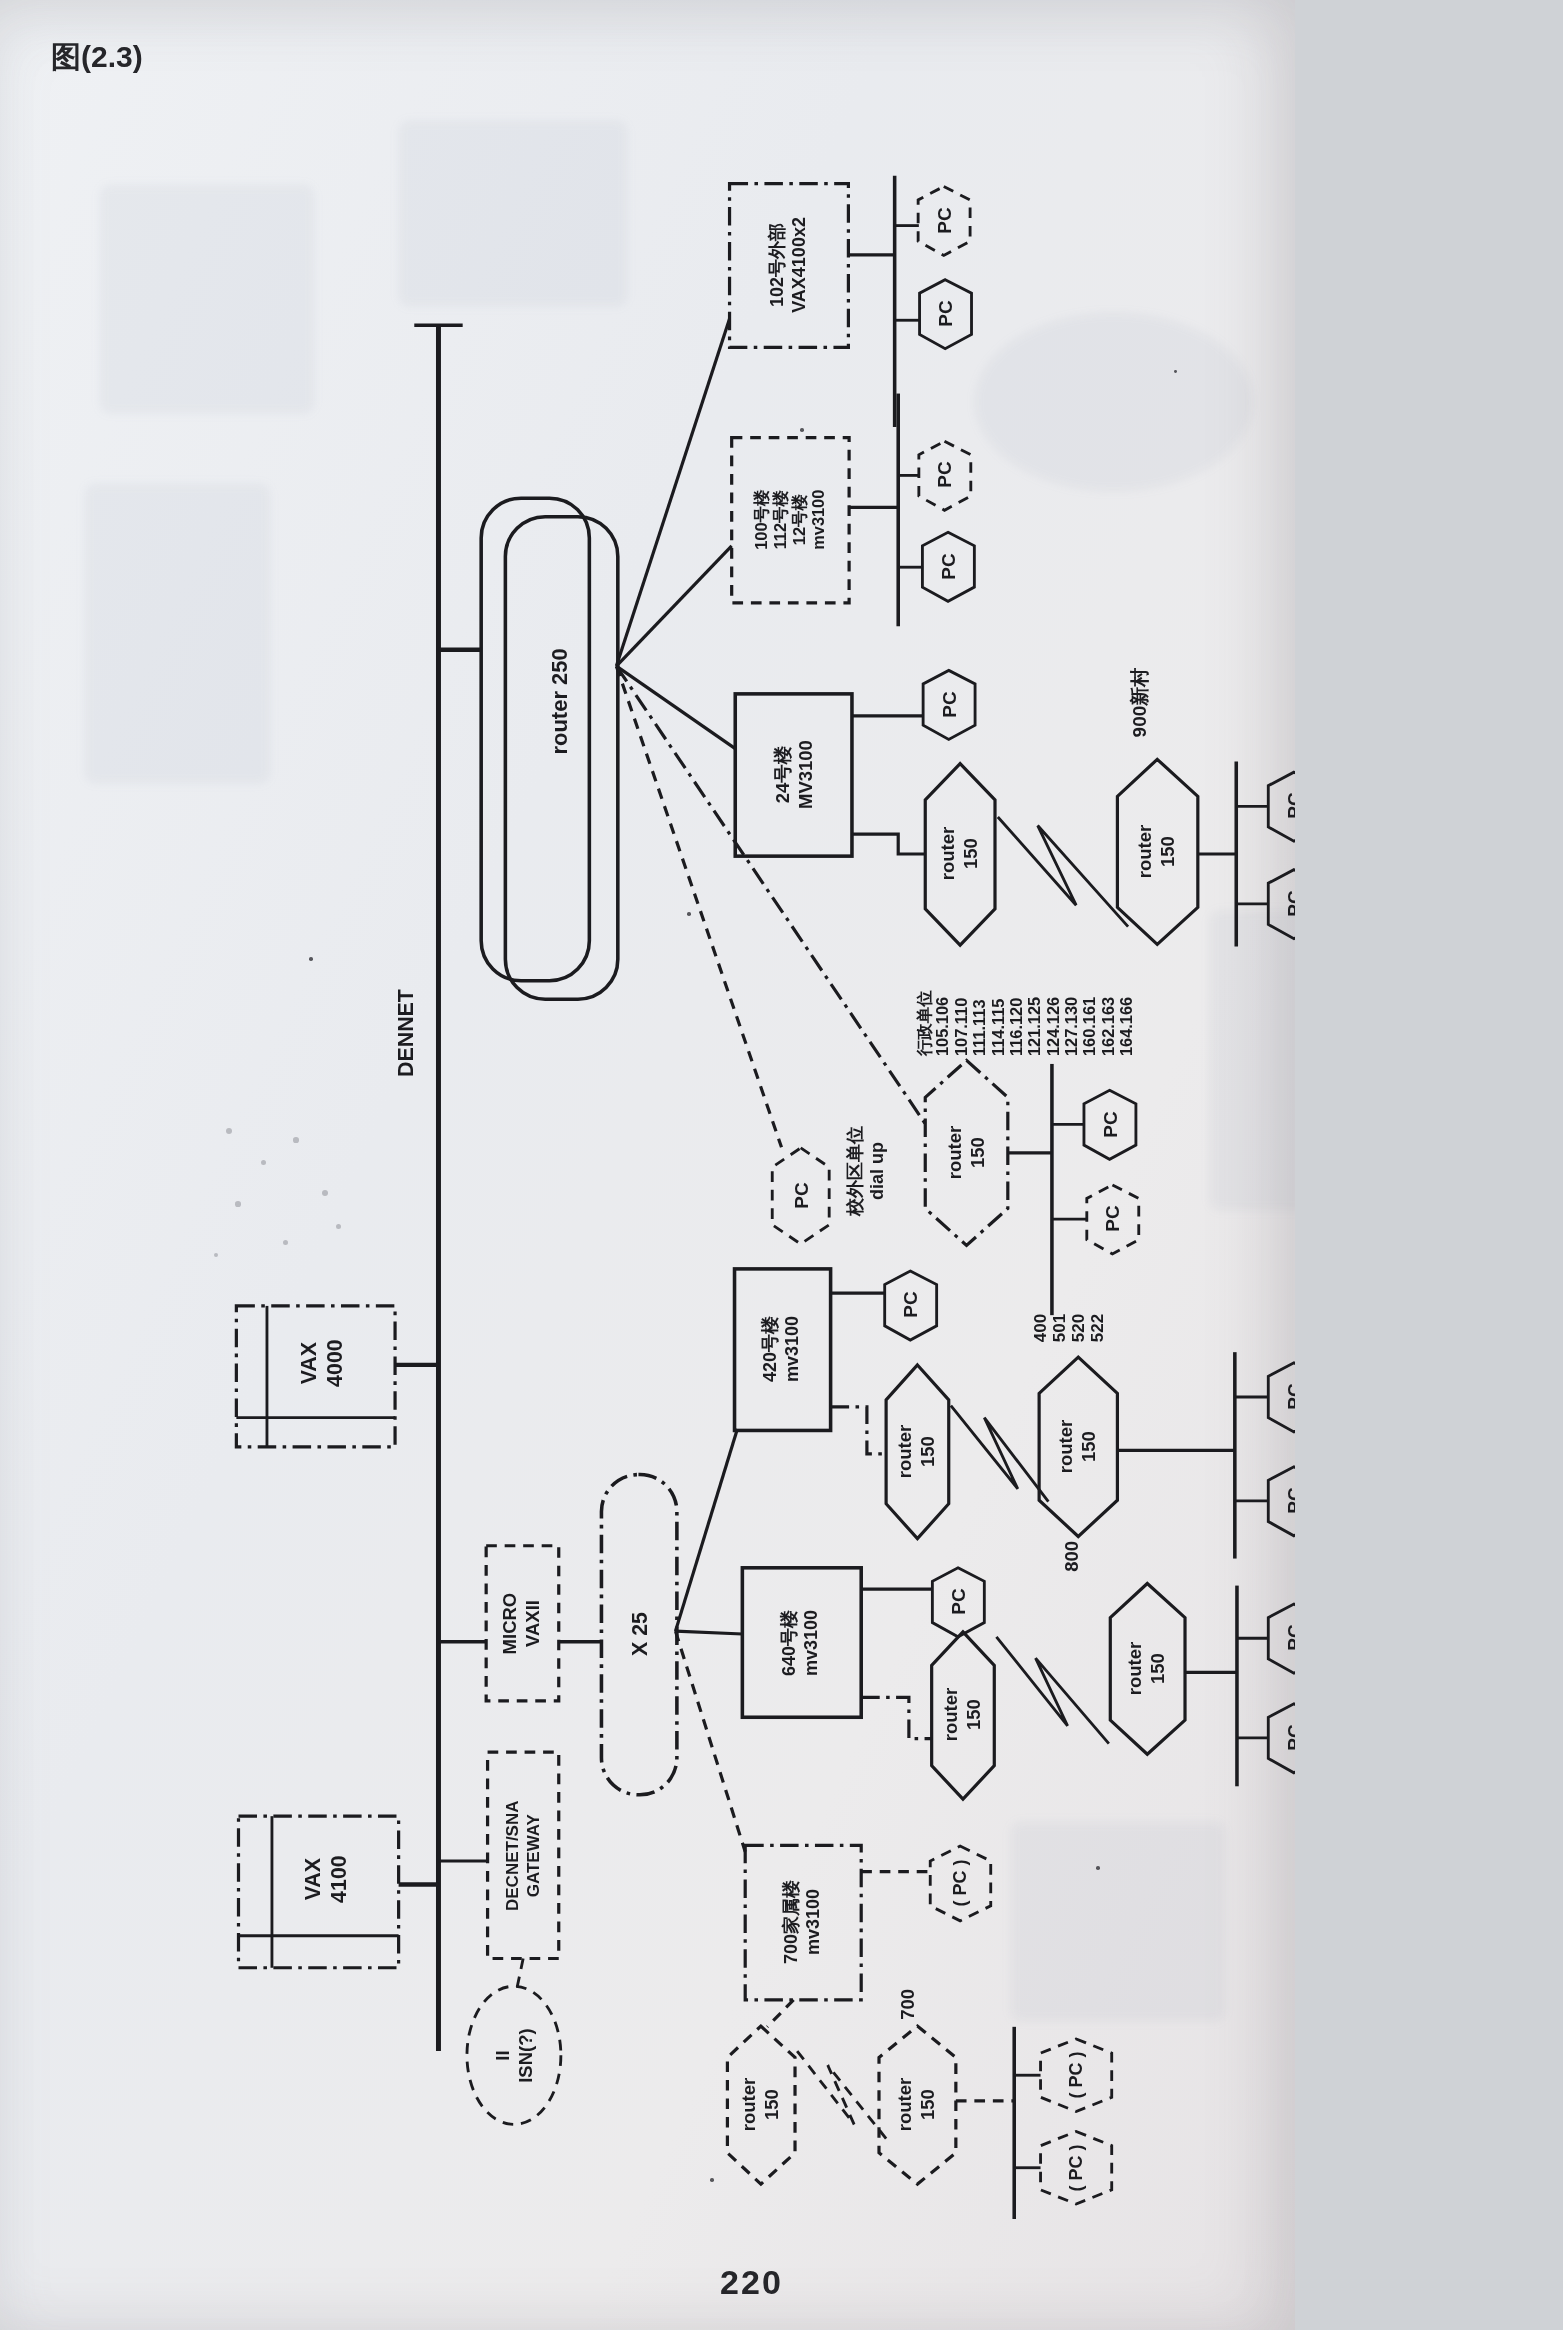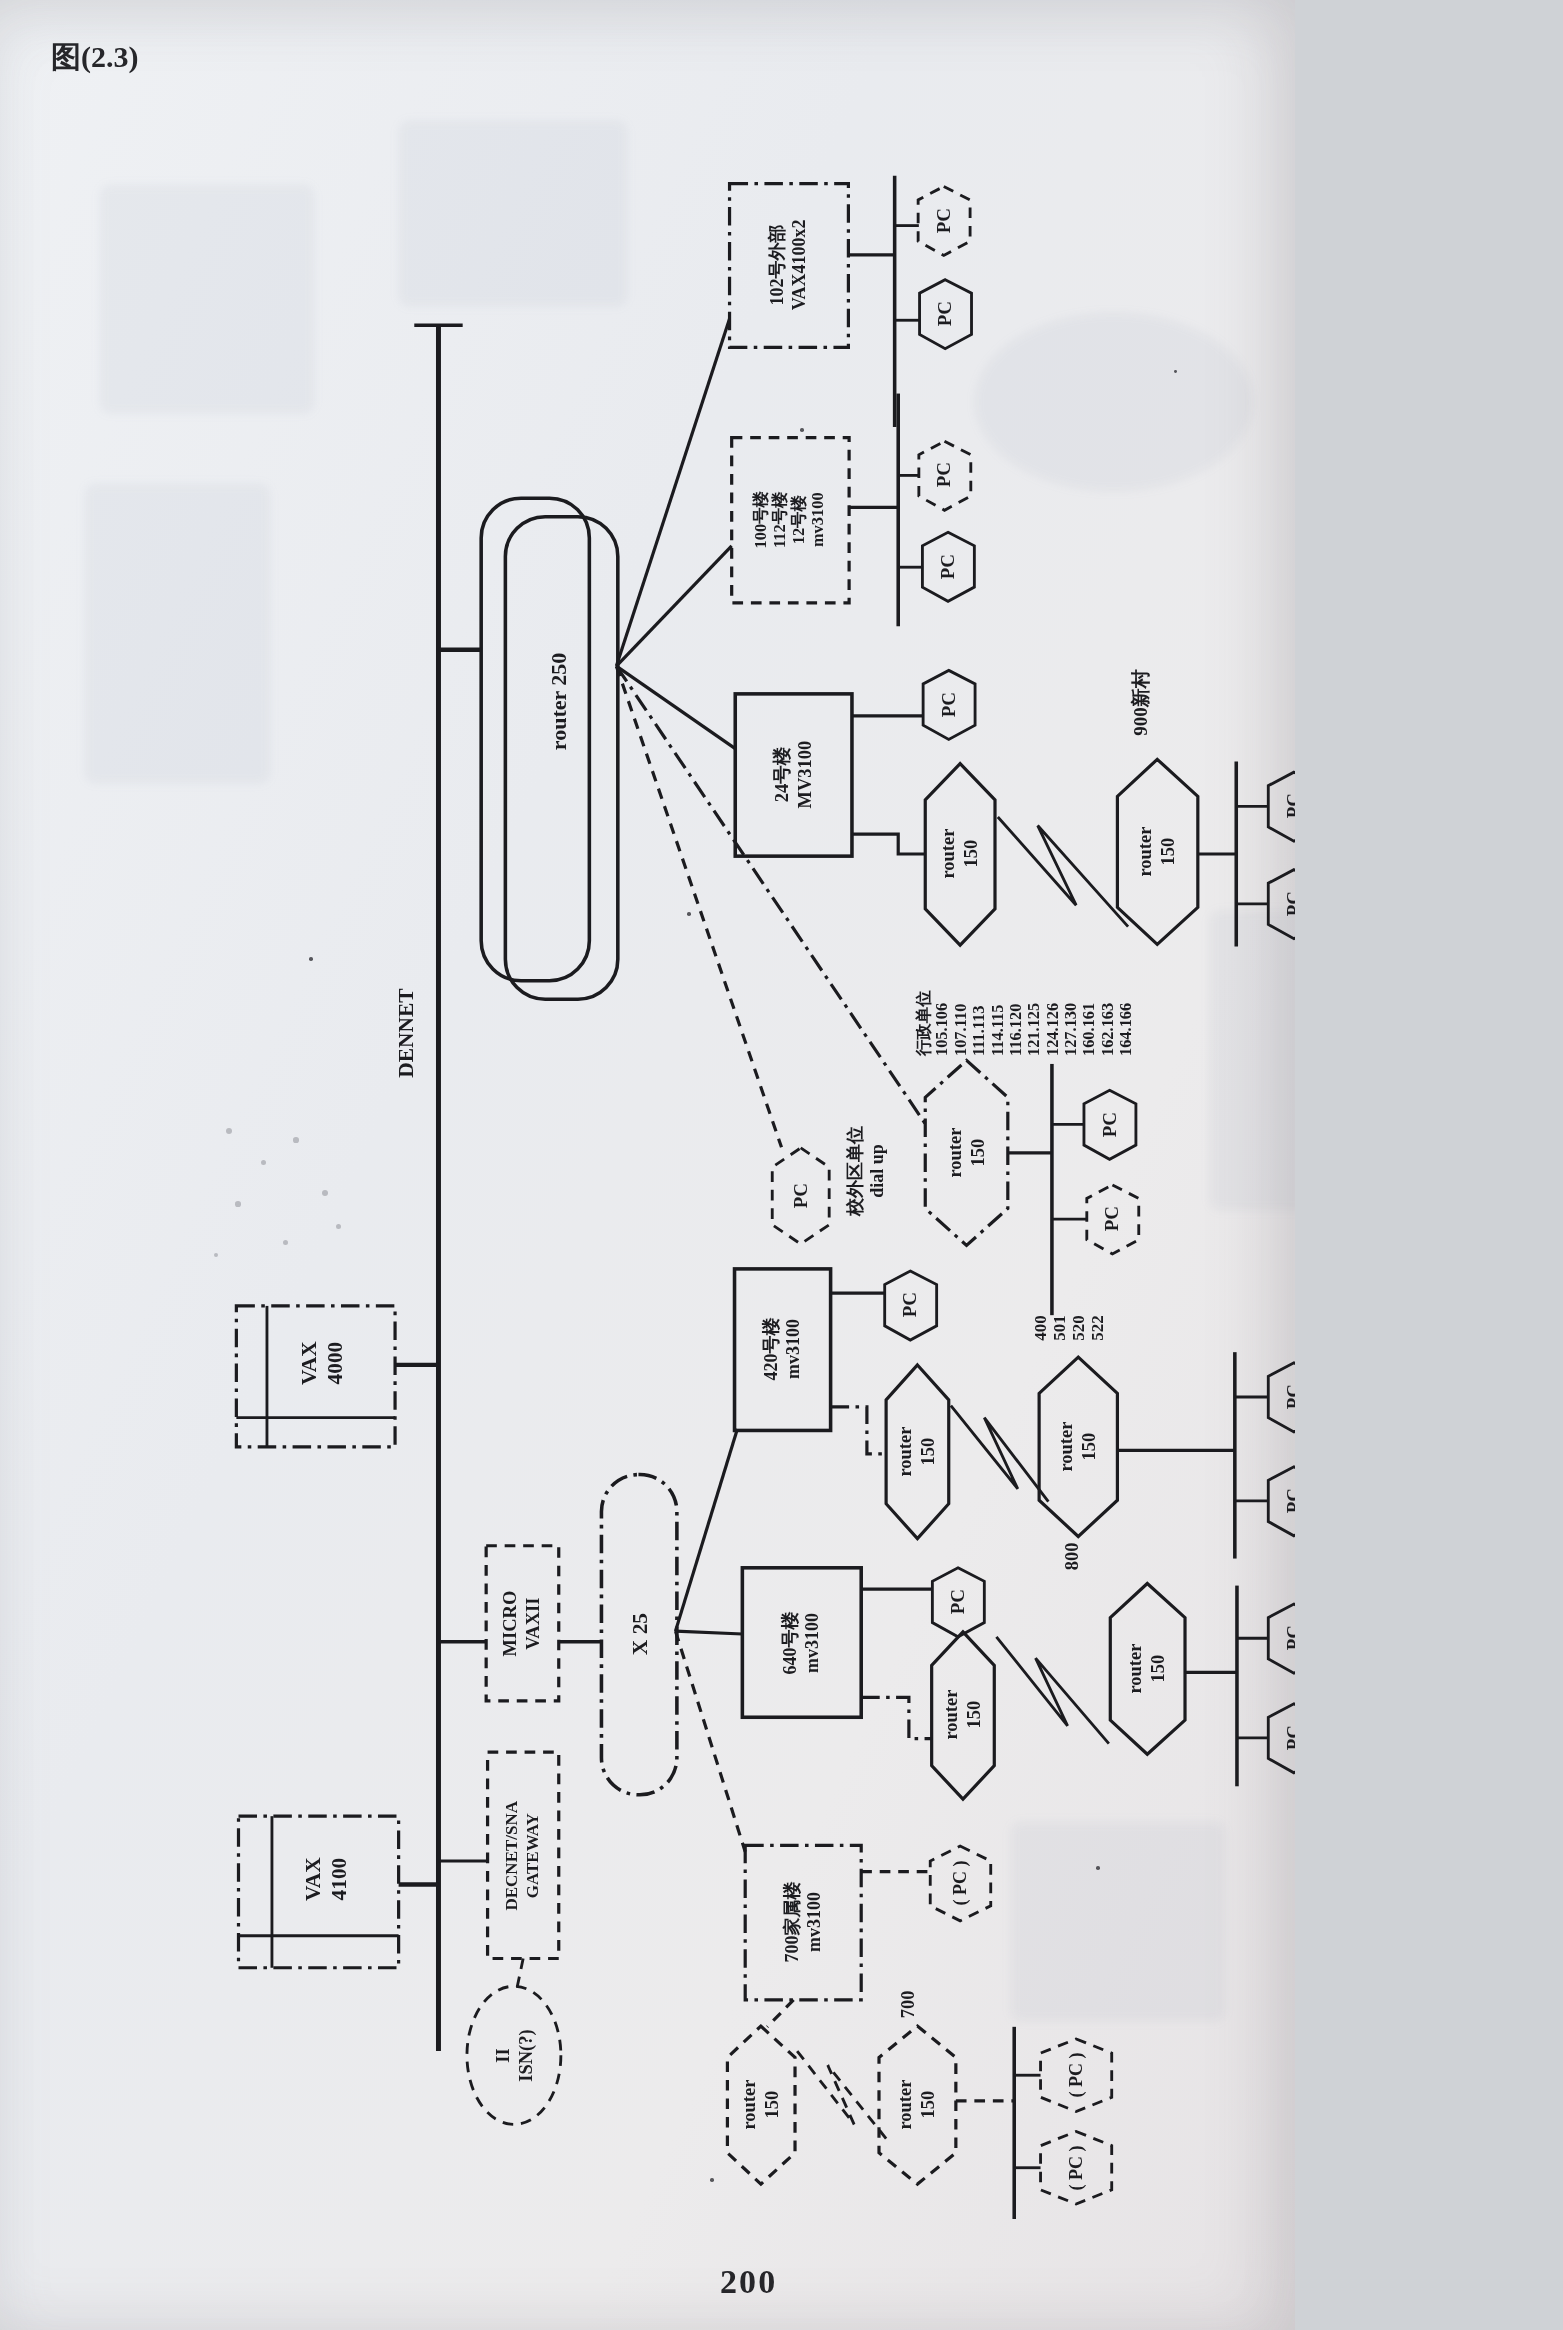"图(2.3)" .page { font-family: Liberation Serif, serif -> Liberation Sans, sans-serif }
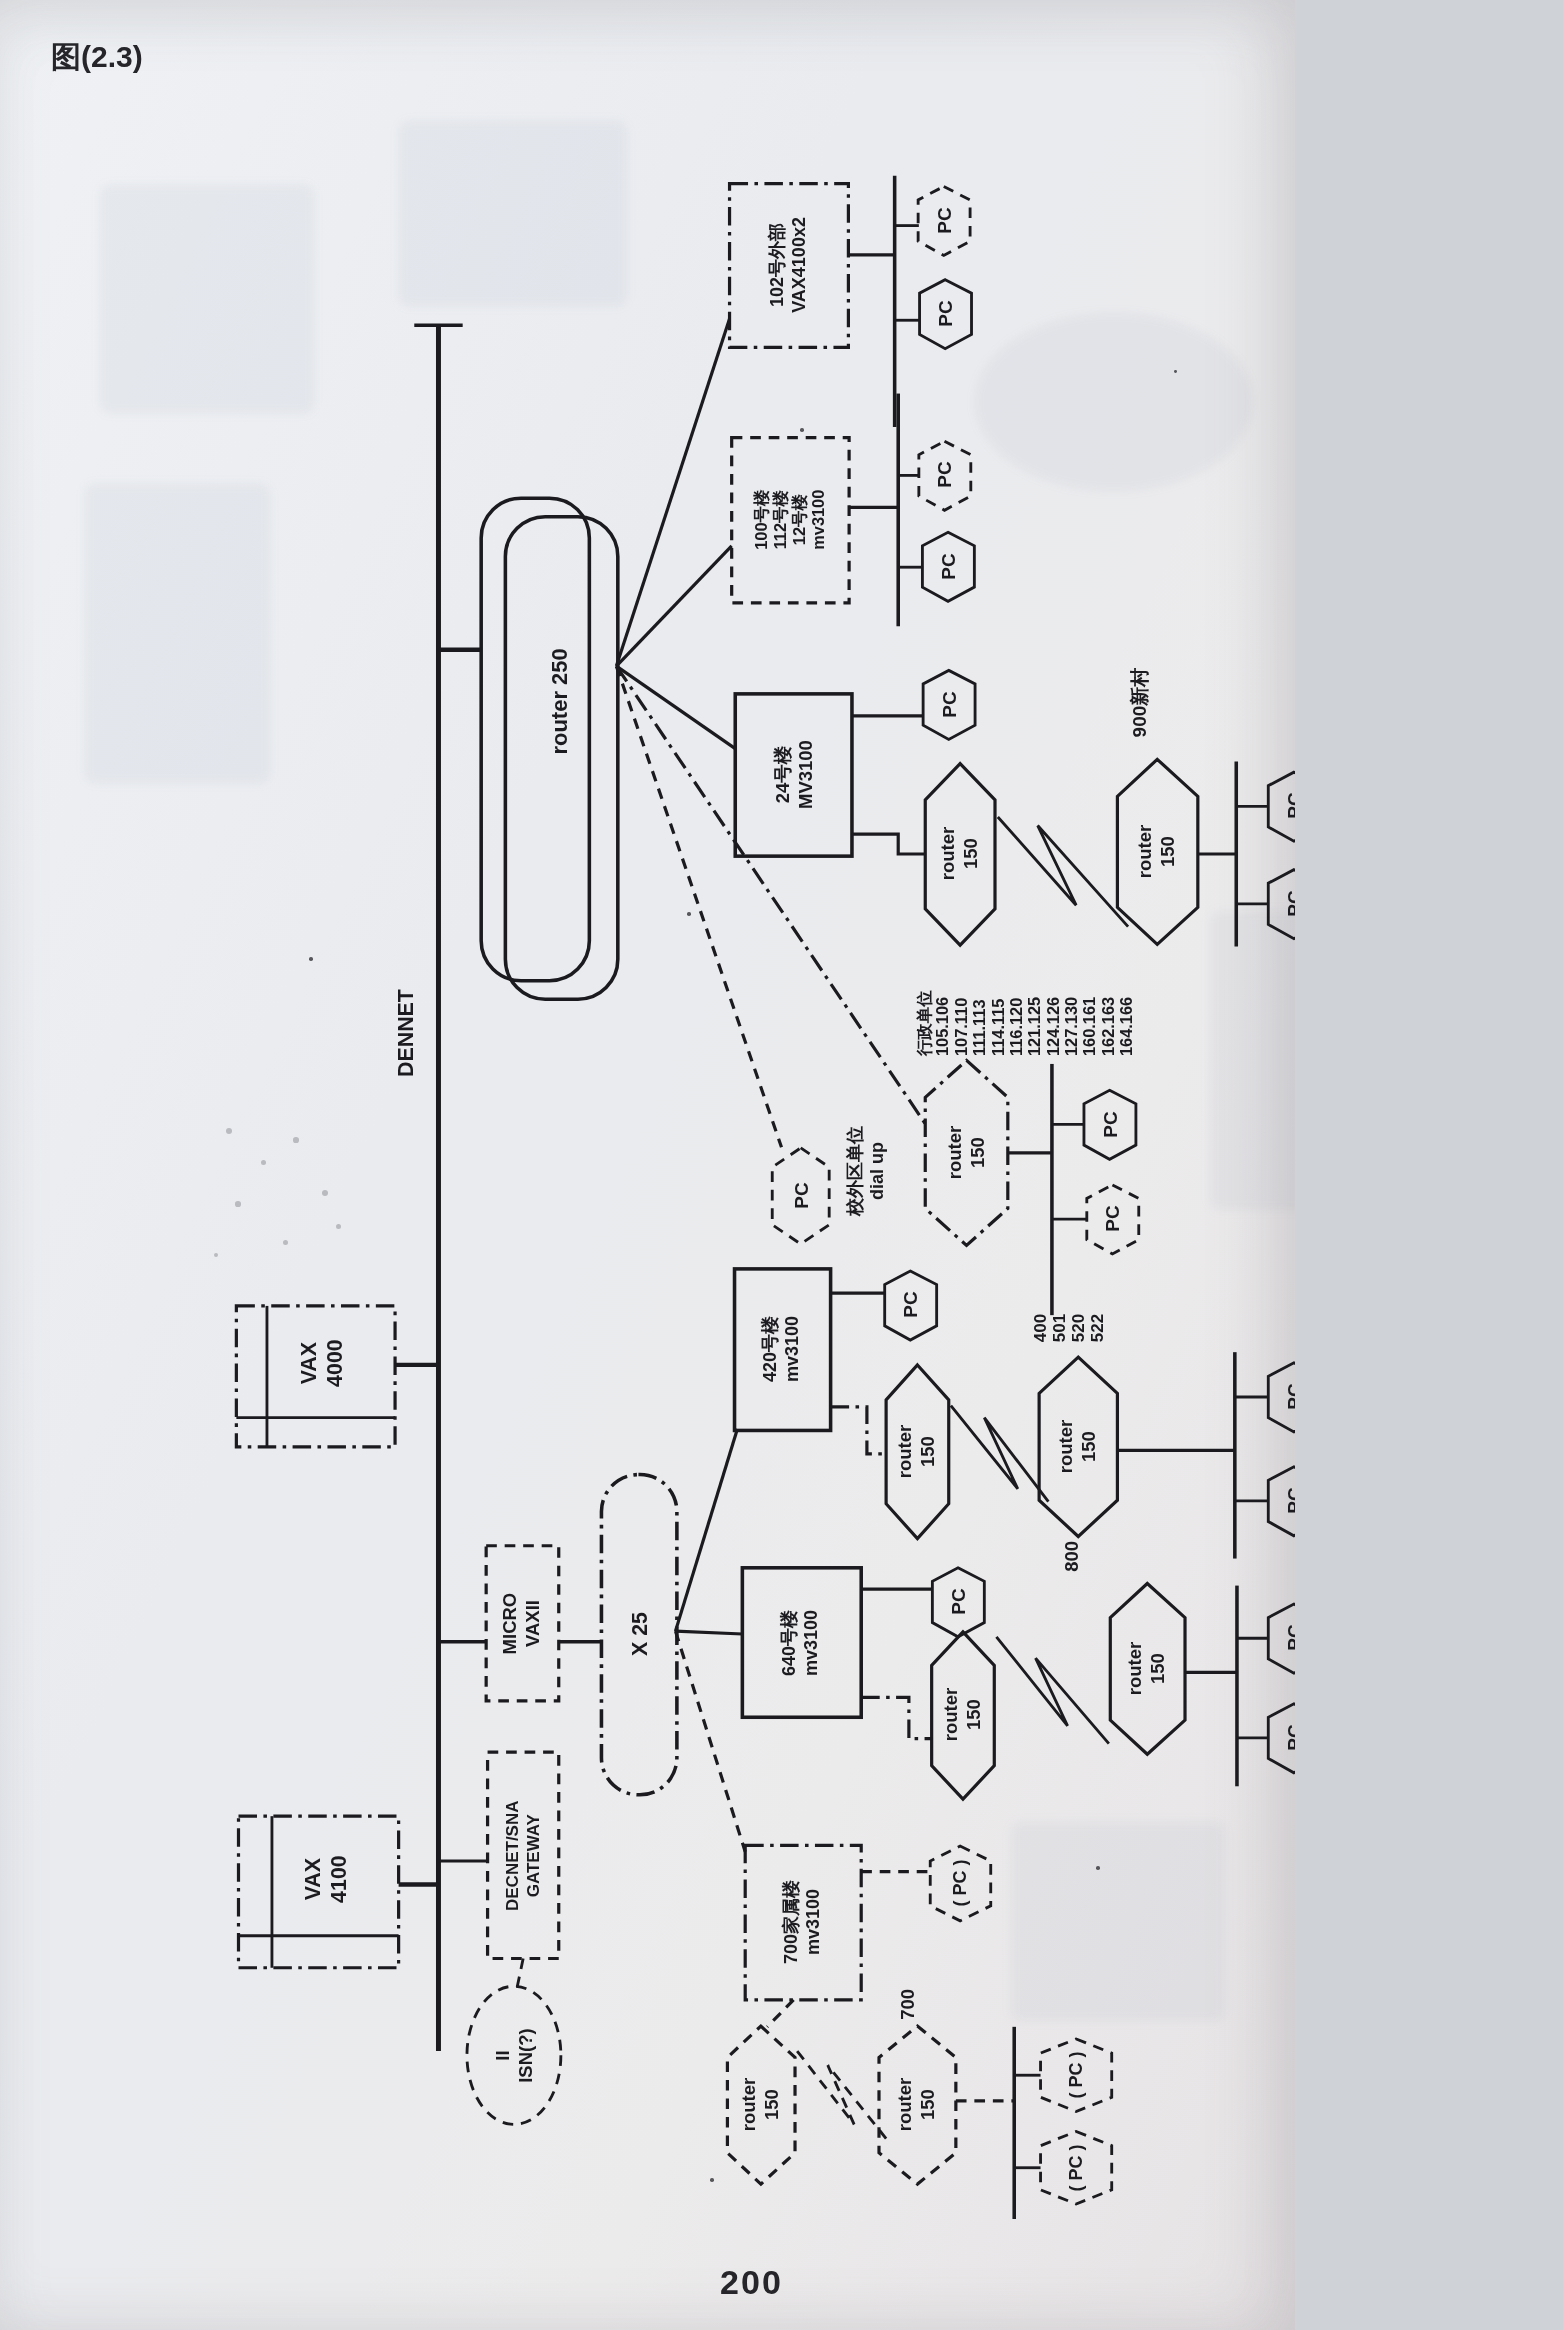"200" div.horiz { text: 200 -> 220 }
